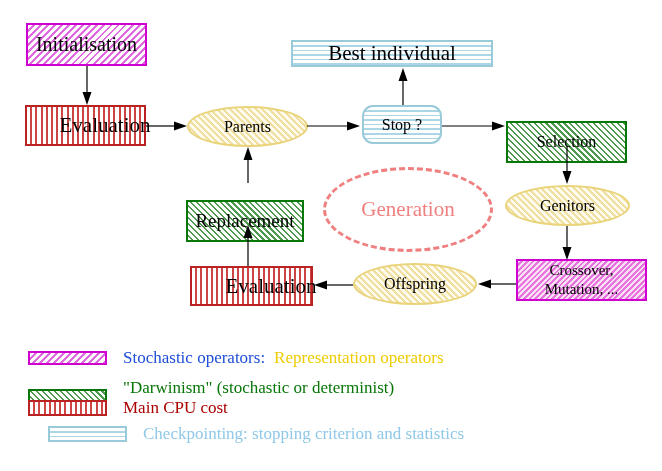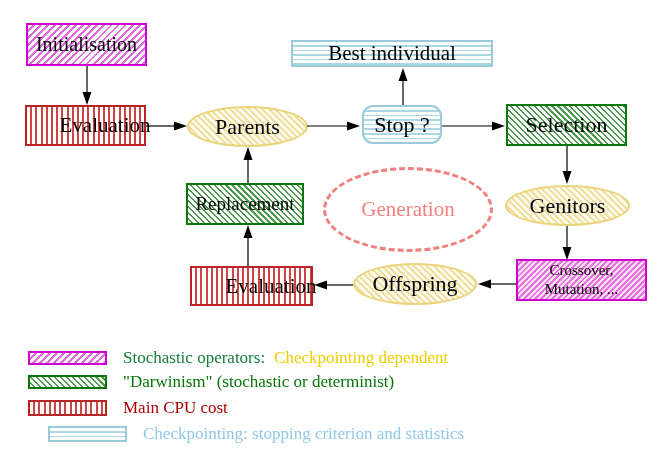"Parents" .t22 { font-size: 22px -> 16px }
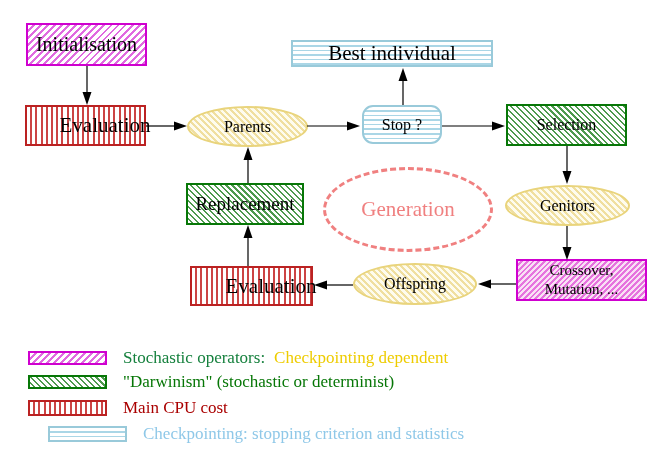"Selection" .hatch-green { margin-top: none -> 17px }
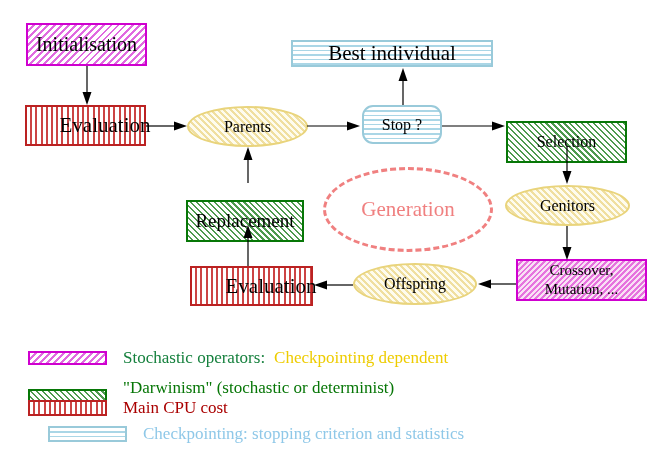"Stochastic operators:" .lg-magenta { color: #15803d -> #1d4ed8 }
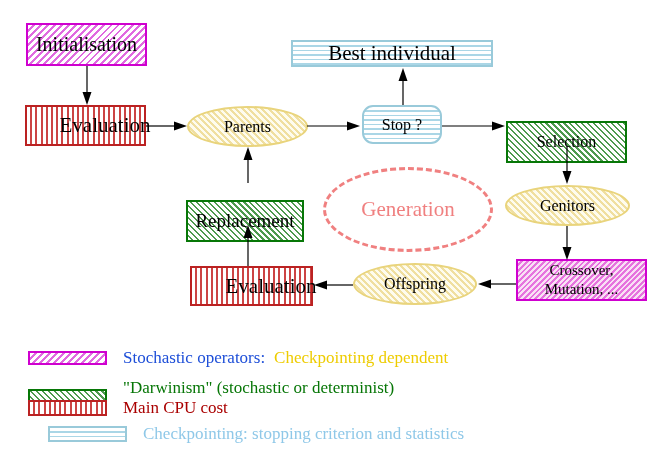"Checkpointing dependent" span.legend-text { text: Checkpointing dependent -> Representation operators }
